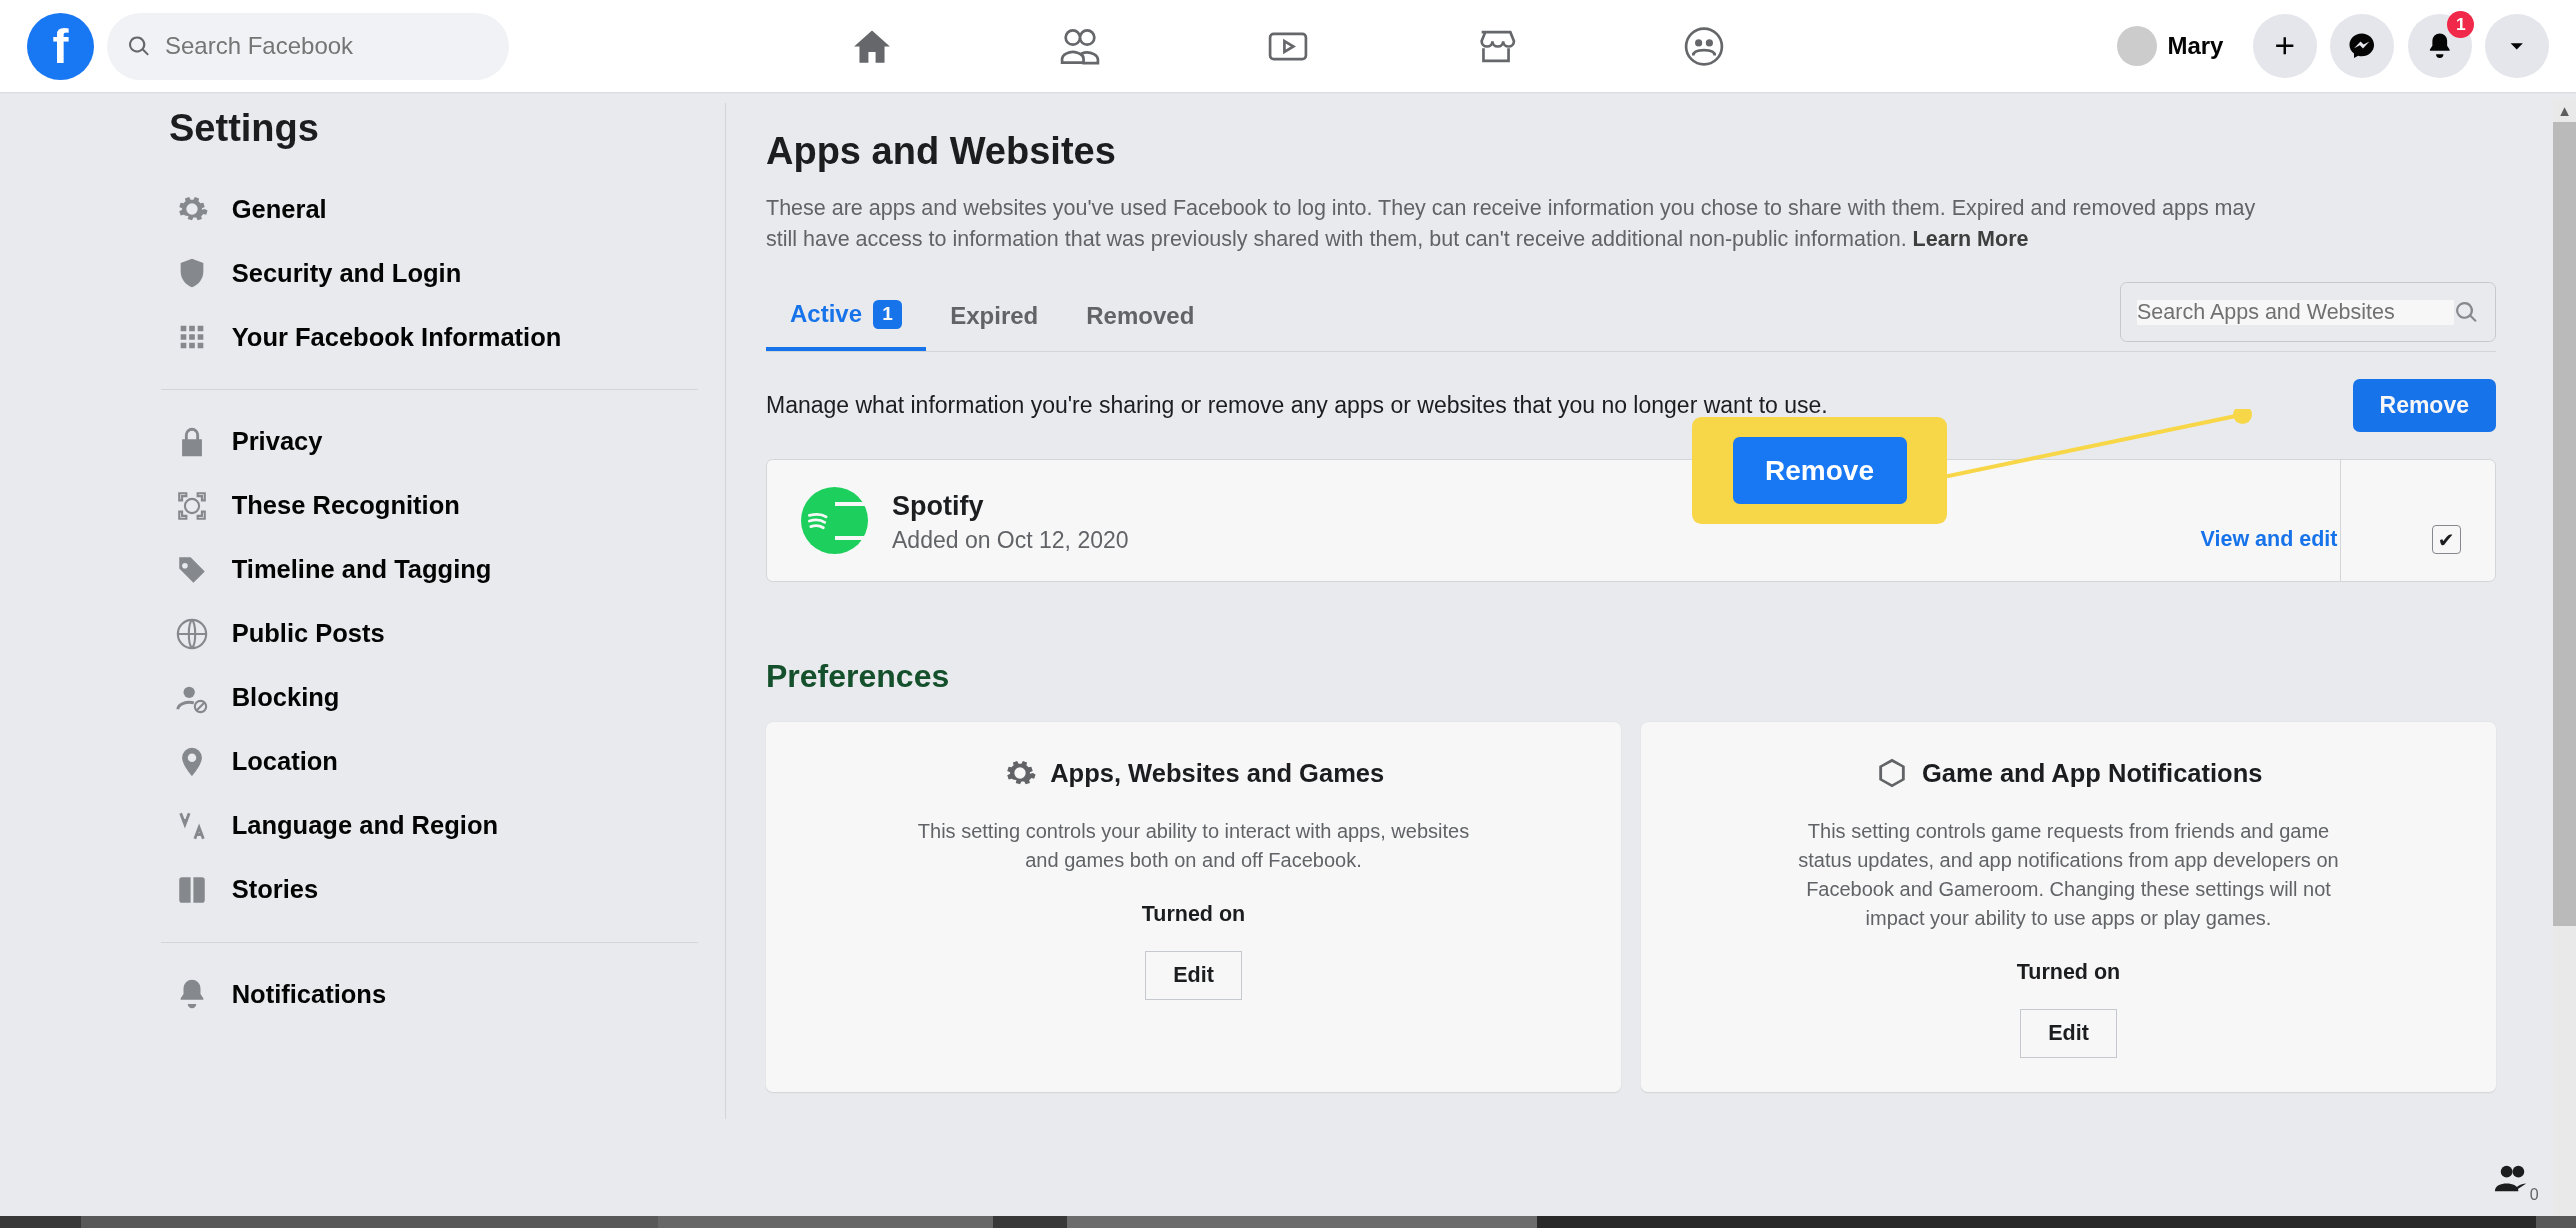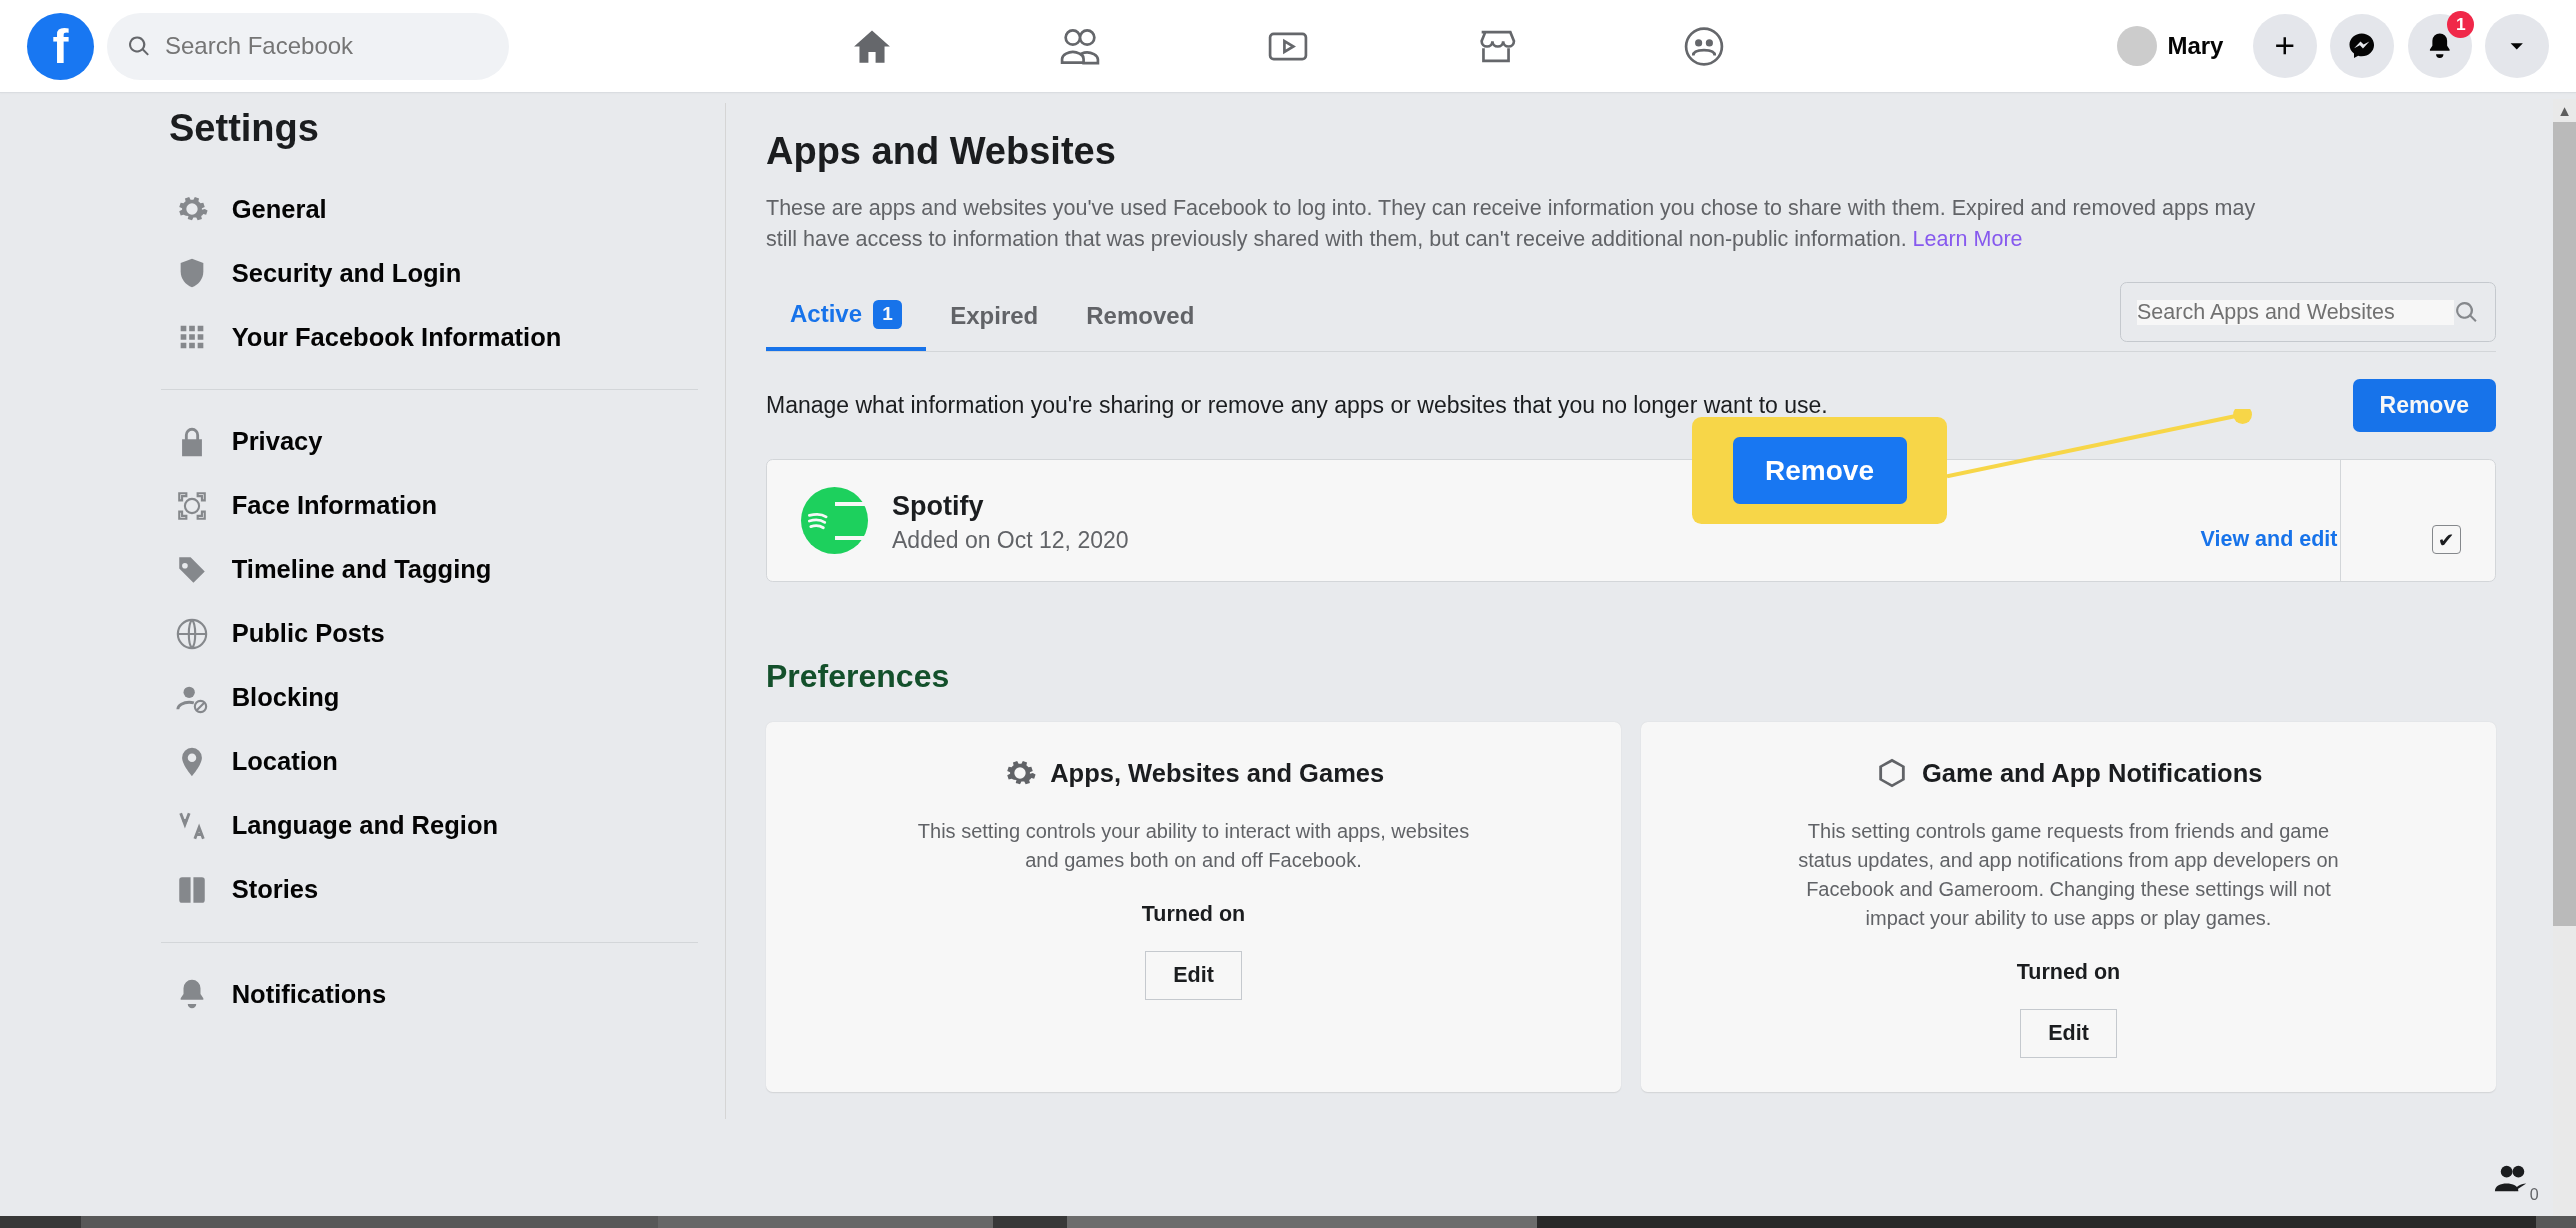"Learn More" .desc a { color: #8b5cf6 -> #404040; font-weight: 400 -> 700 }
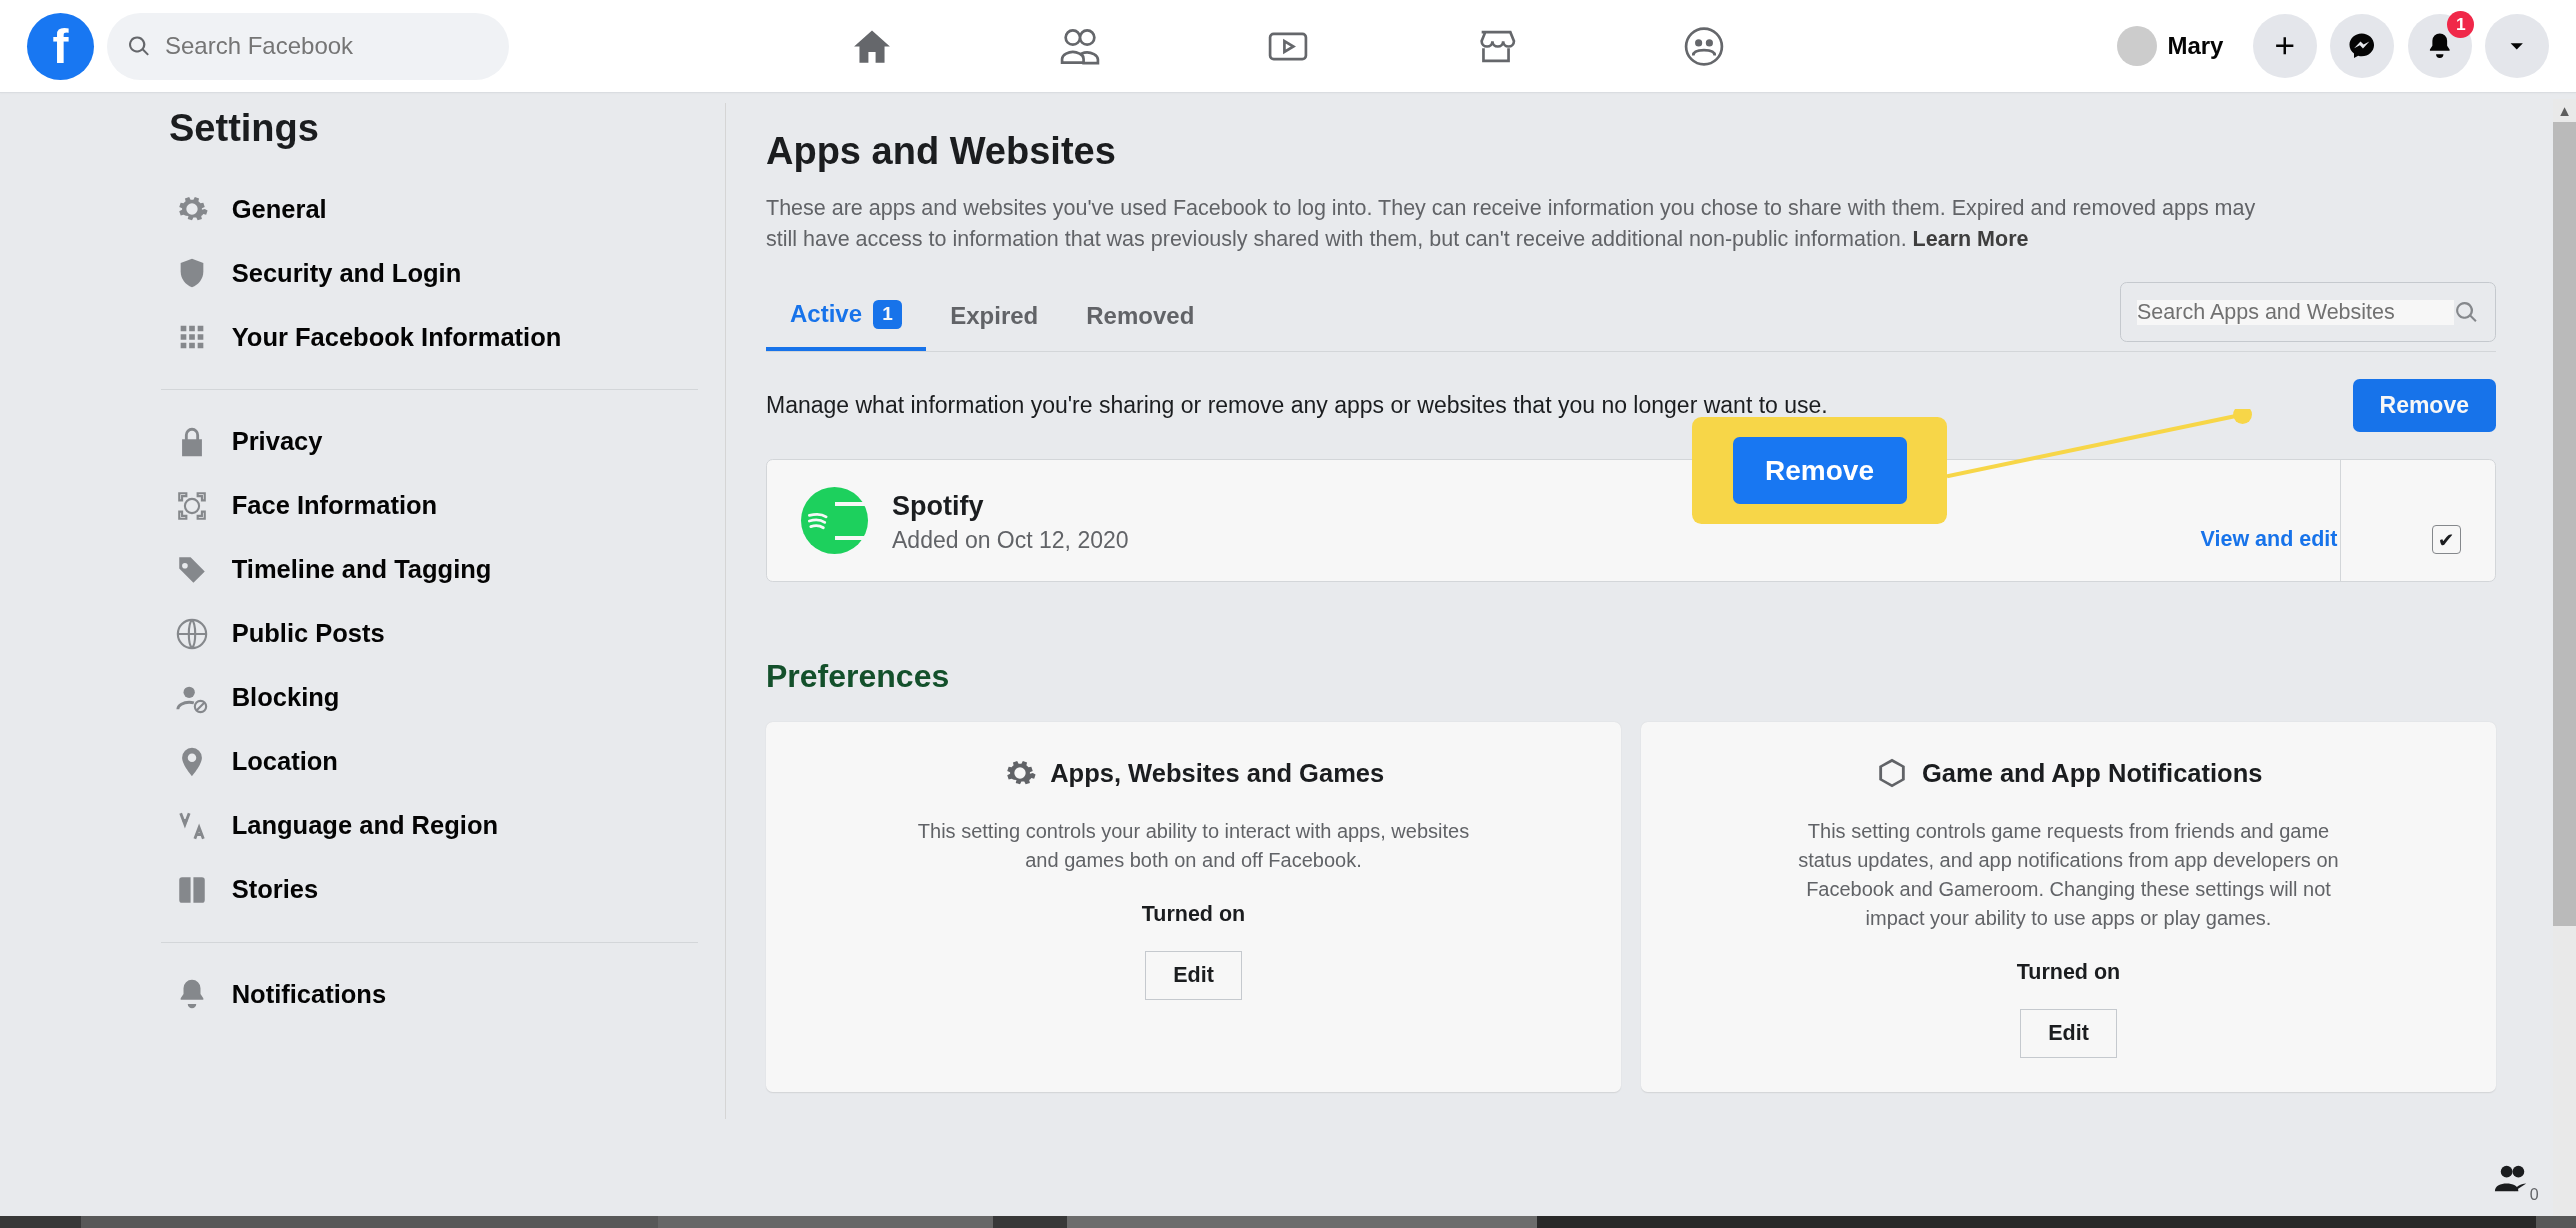"Face Information" span { text: Face Information -> These Recognition }
